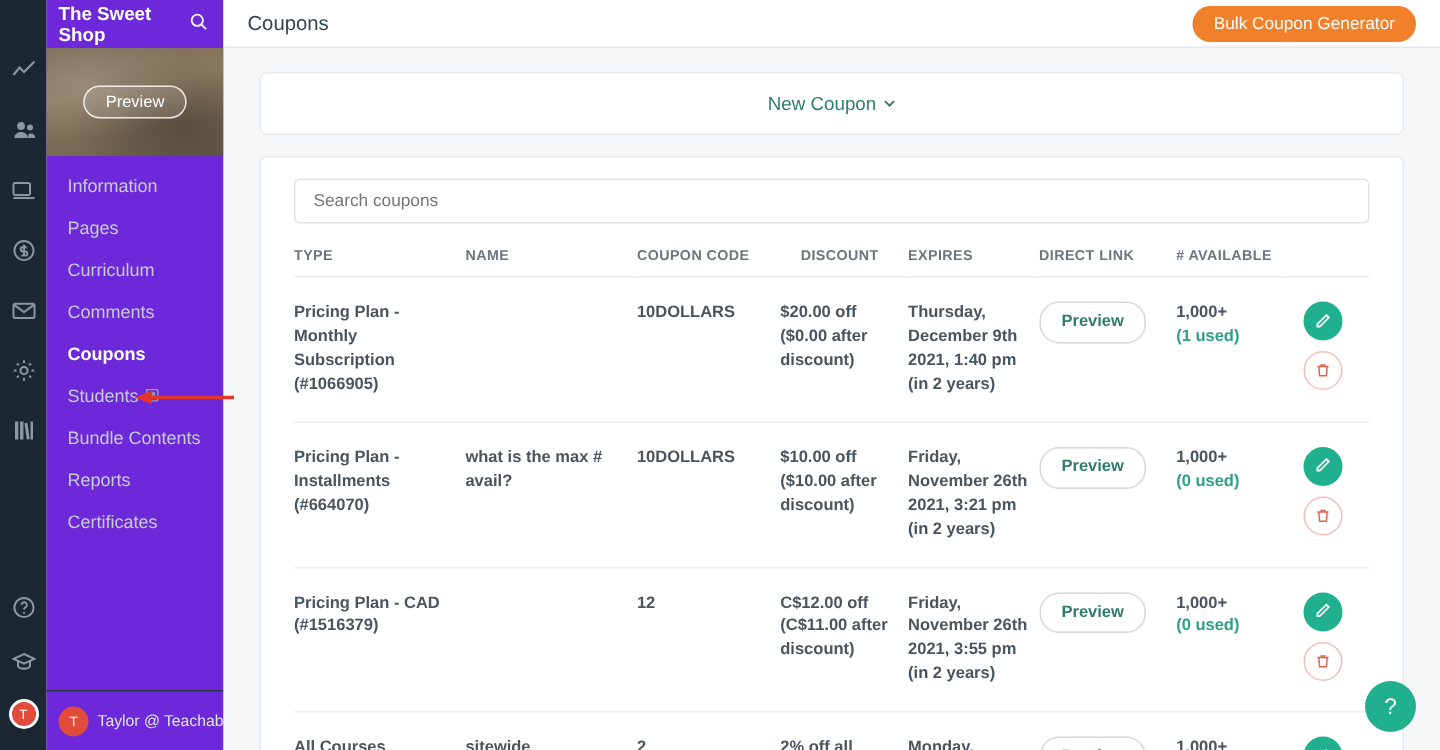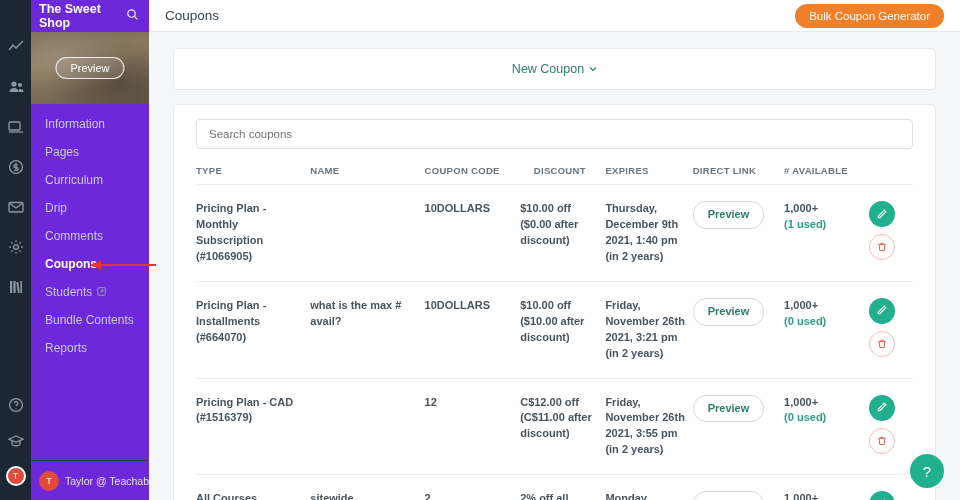"Drip" div.nav-item { html: <div> <span>Drip</span> </div> -> none }
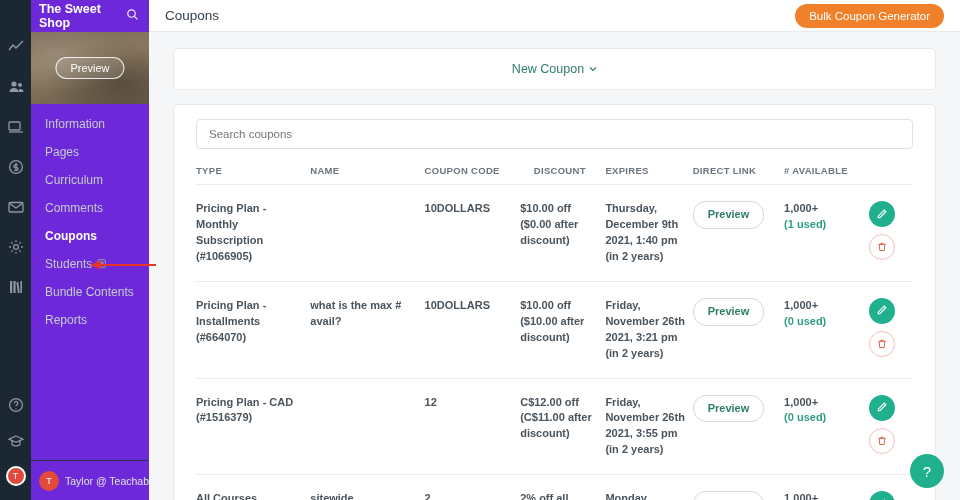"$10.00 off ($0.00 after discount)" td { text: $10.00 -> $20.00 }
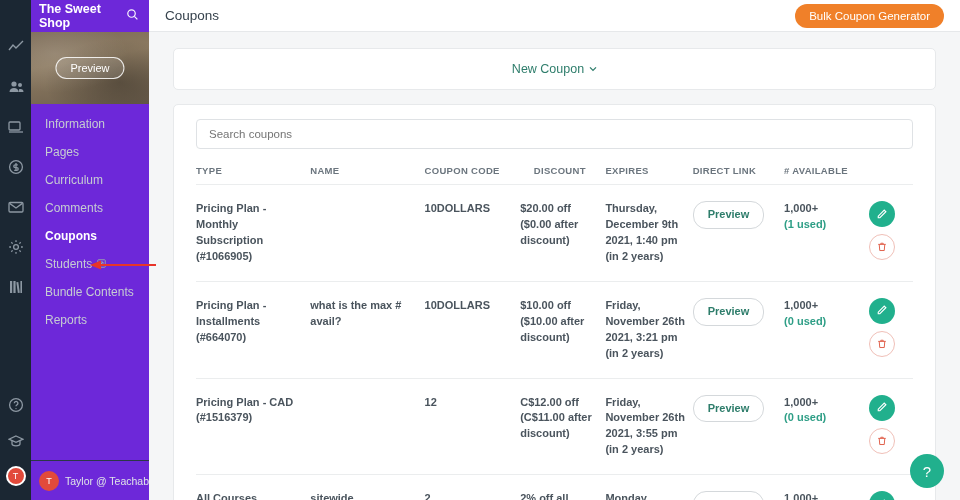"Certificates" div.nav-item { html: none -> <div> <span>Certificates</span> </div> }
